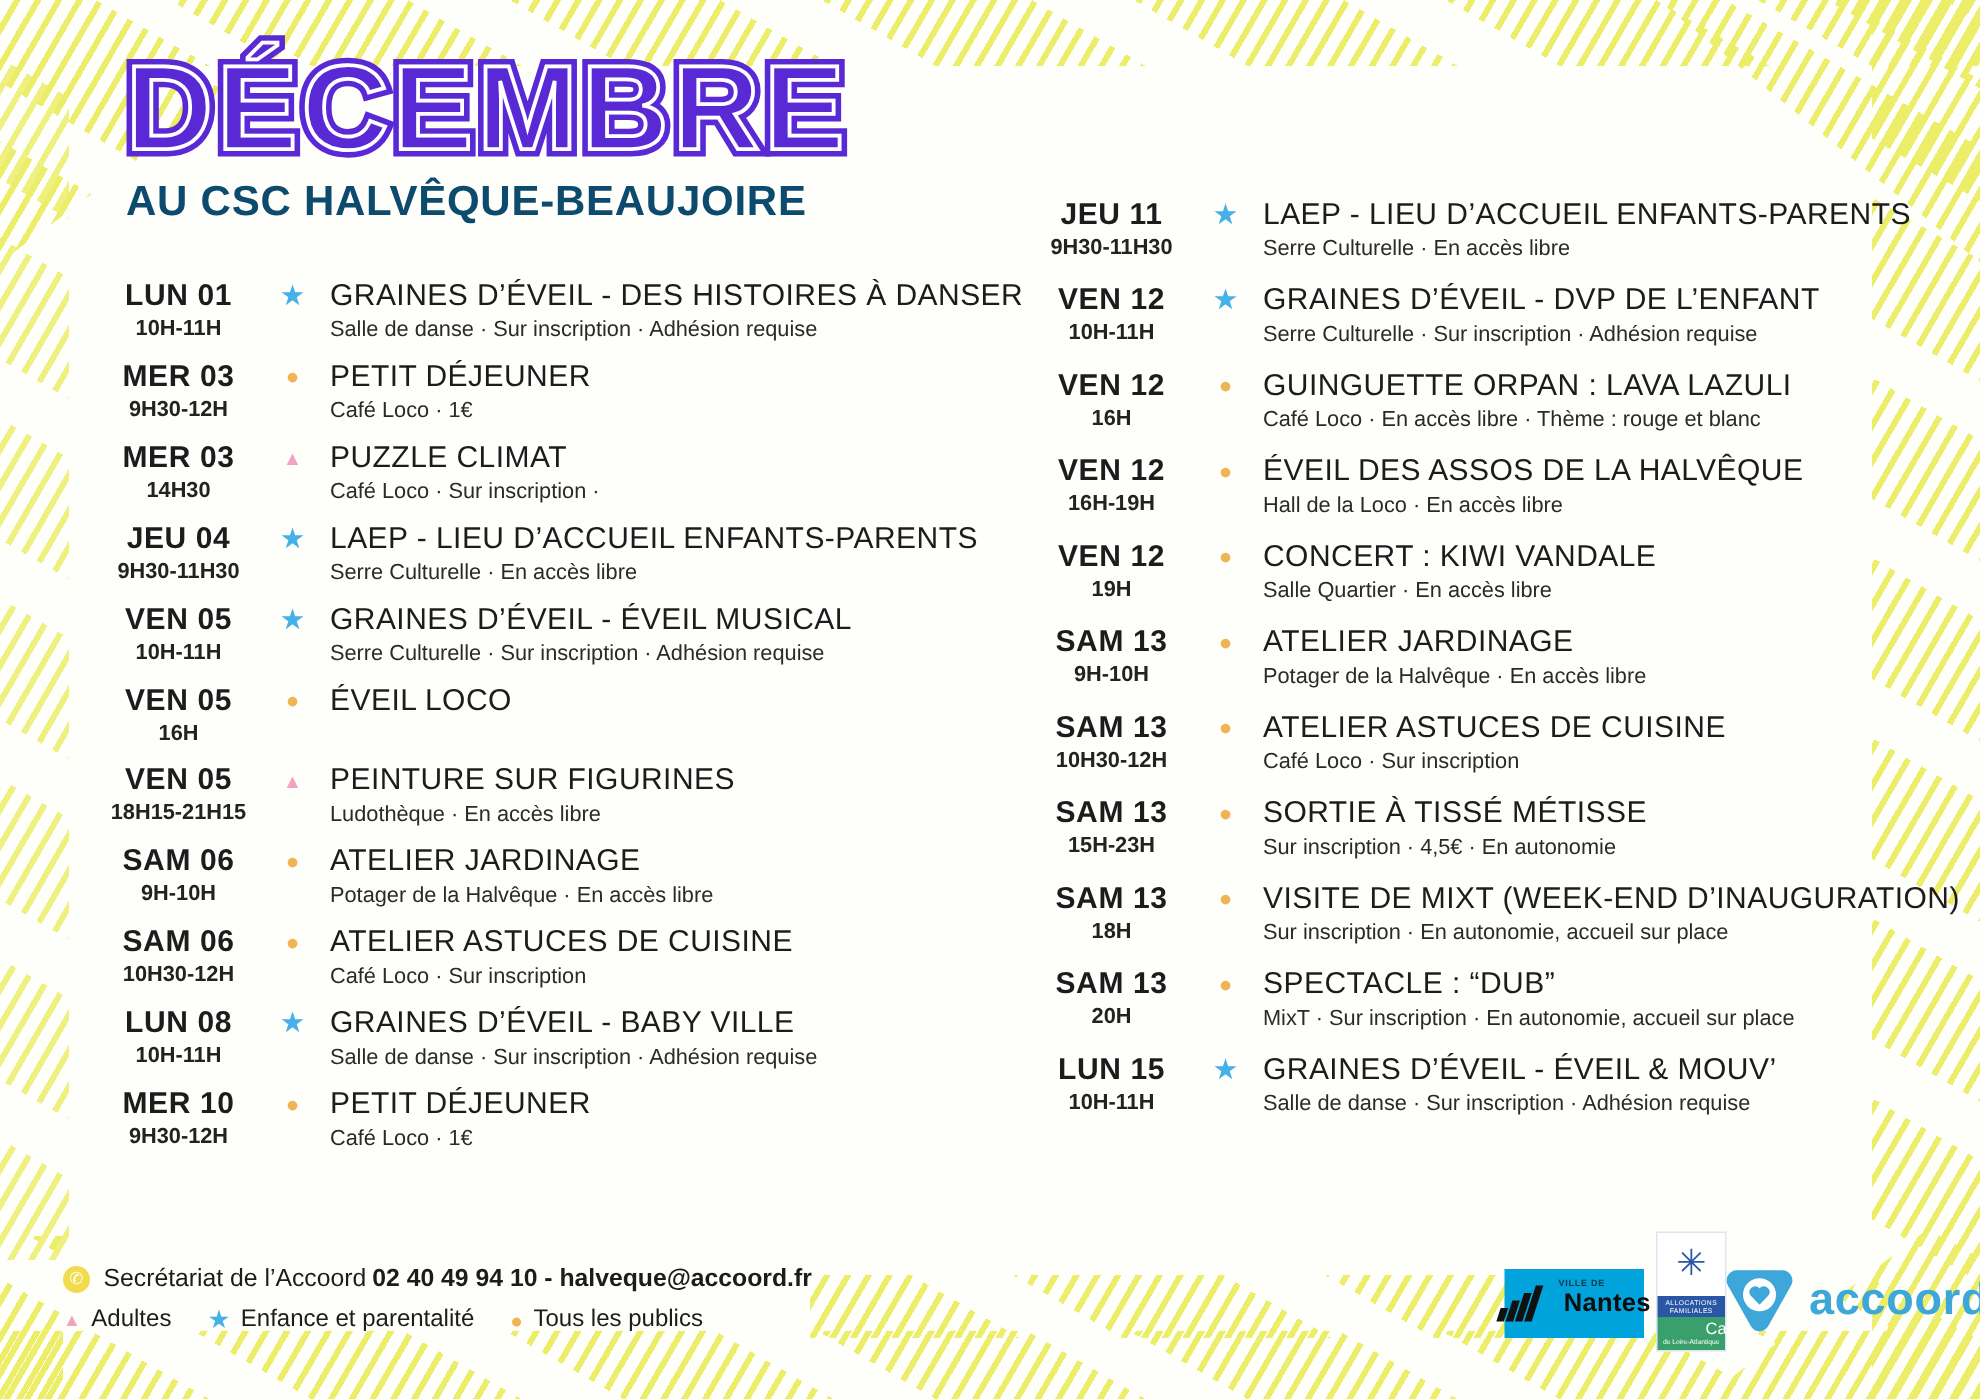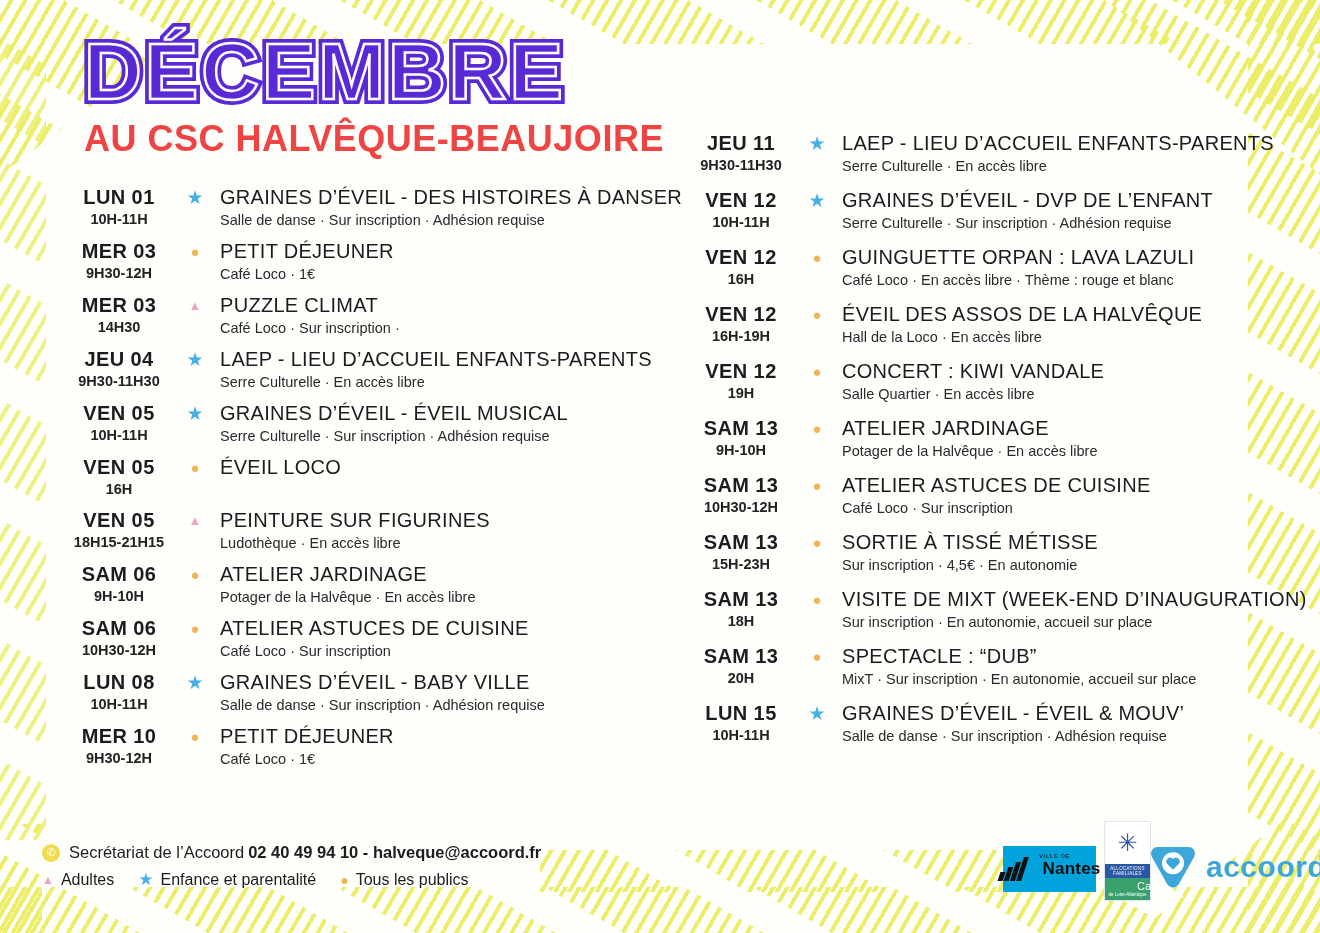"AU CSC HALVÊQUE-BEAUJOIRE" .subtitle { color: #ef4444 -> #0c4a6e; font-size: 36px -> 28px }
